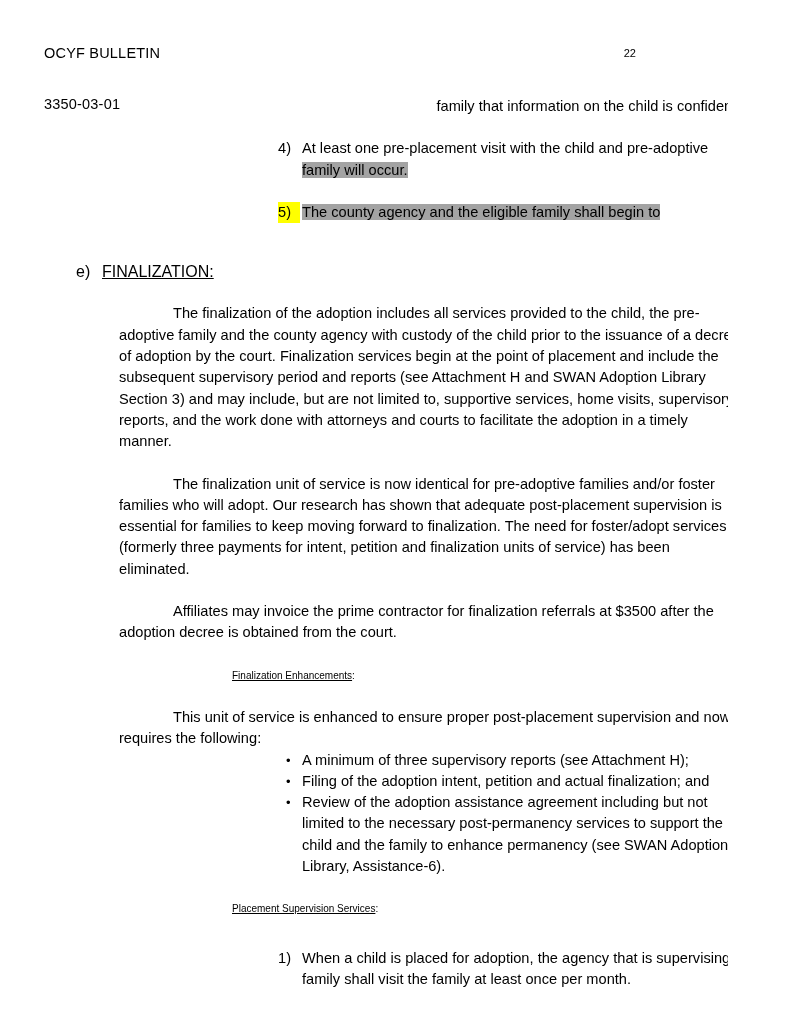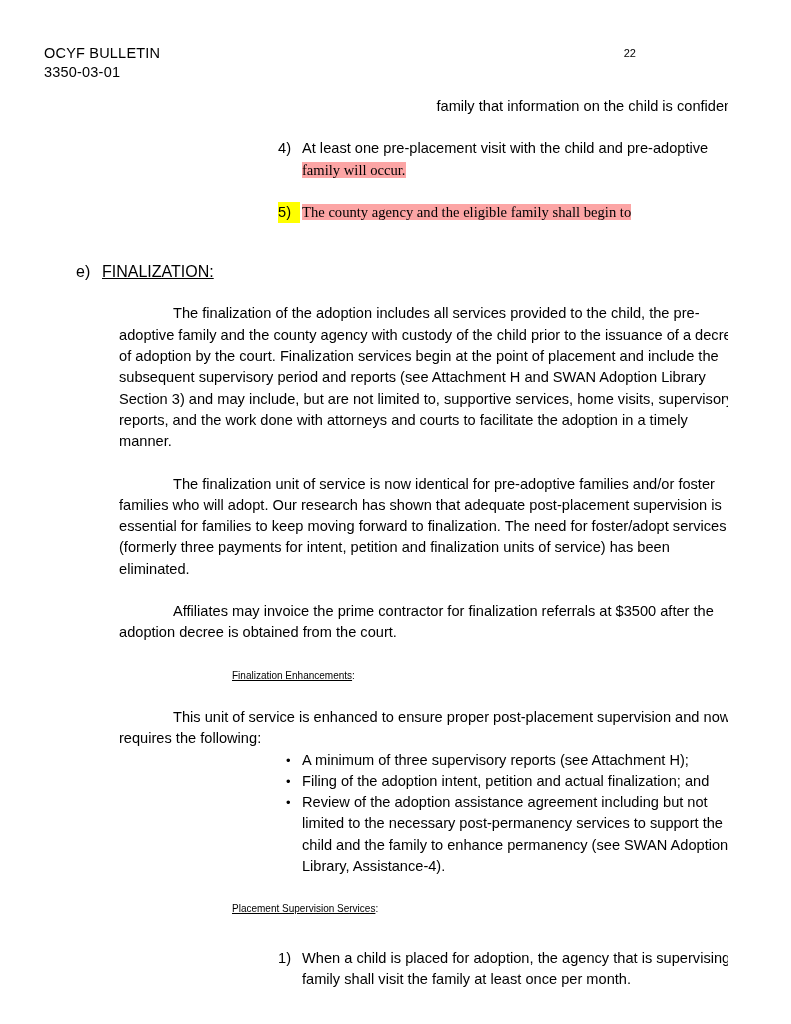"3350-03-01" .header-subtitle { margin-top: none -> 32px }
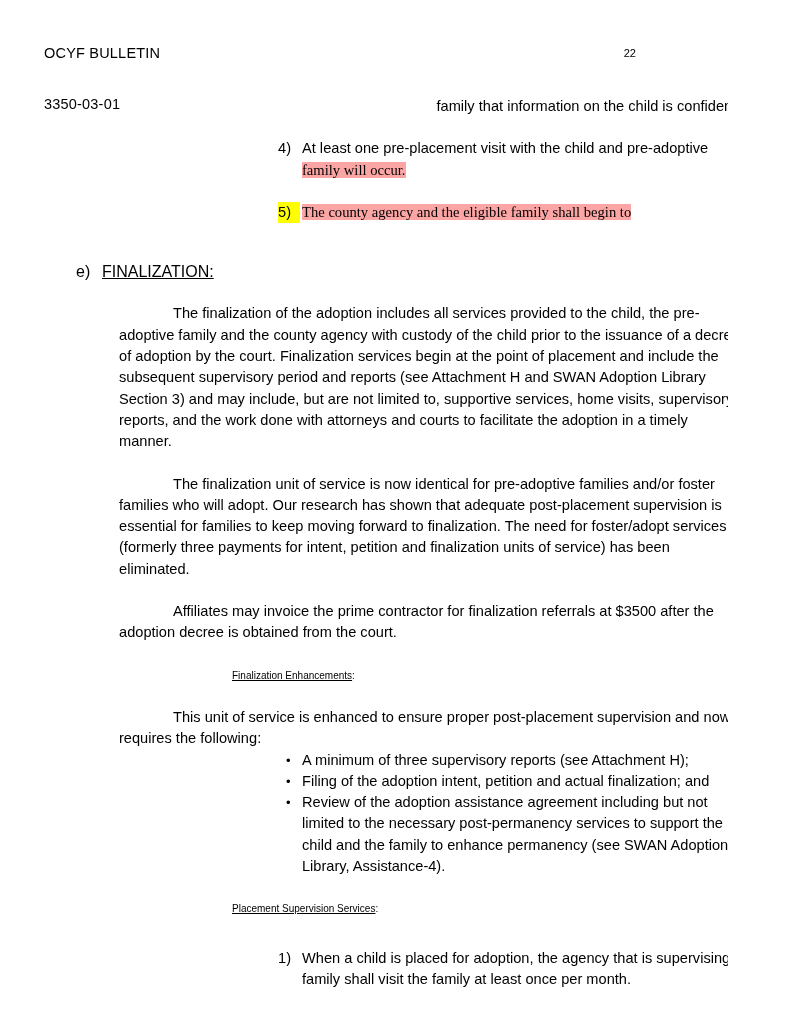"family will occur." .hl-line > span { background-color: #fca5a5 -> #a3a3a3; font-family: Liberation Serif, serif -> none }
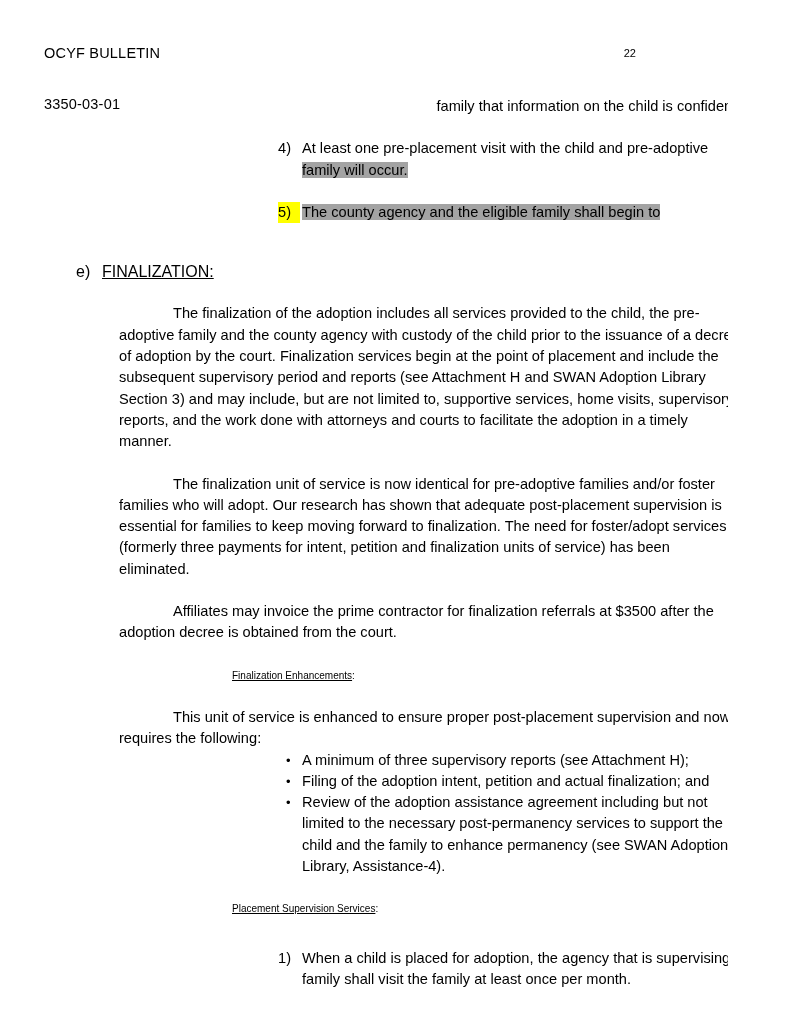"Review of the adoption assistance" span { text: Assistance-4 -> Assistance-6 }
